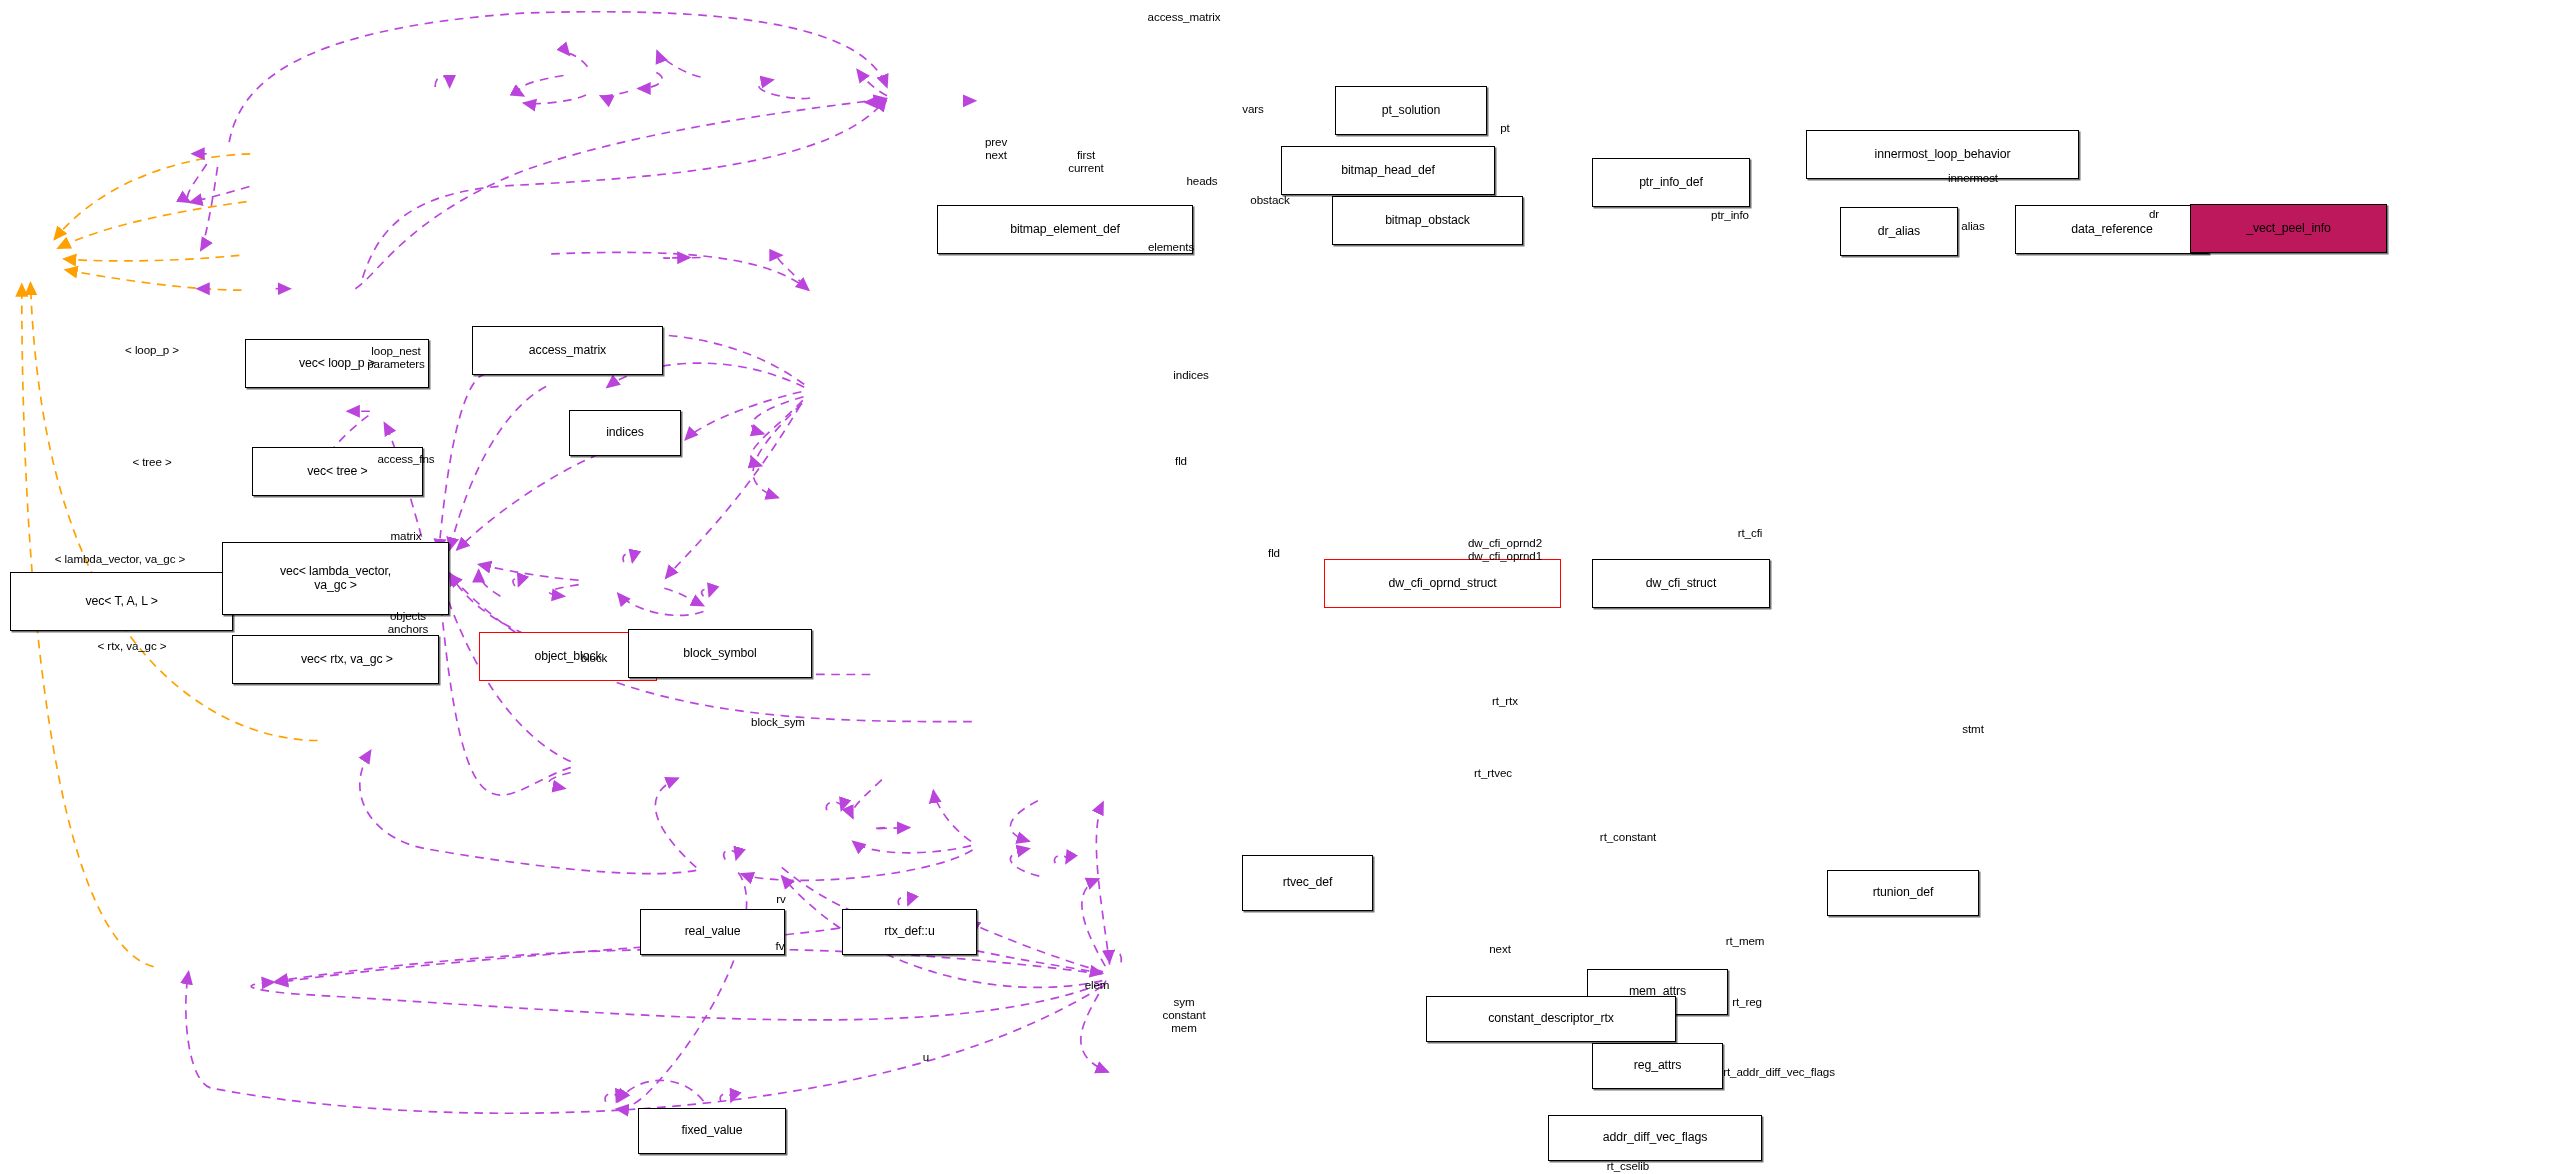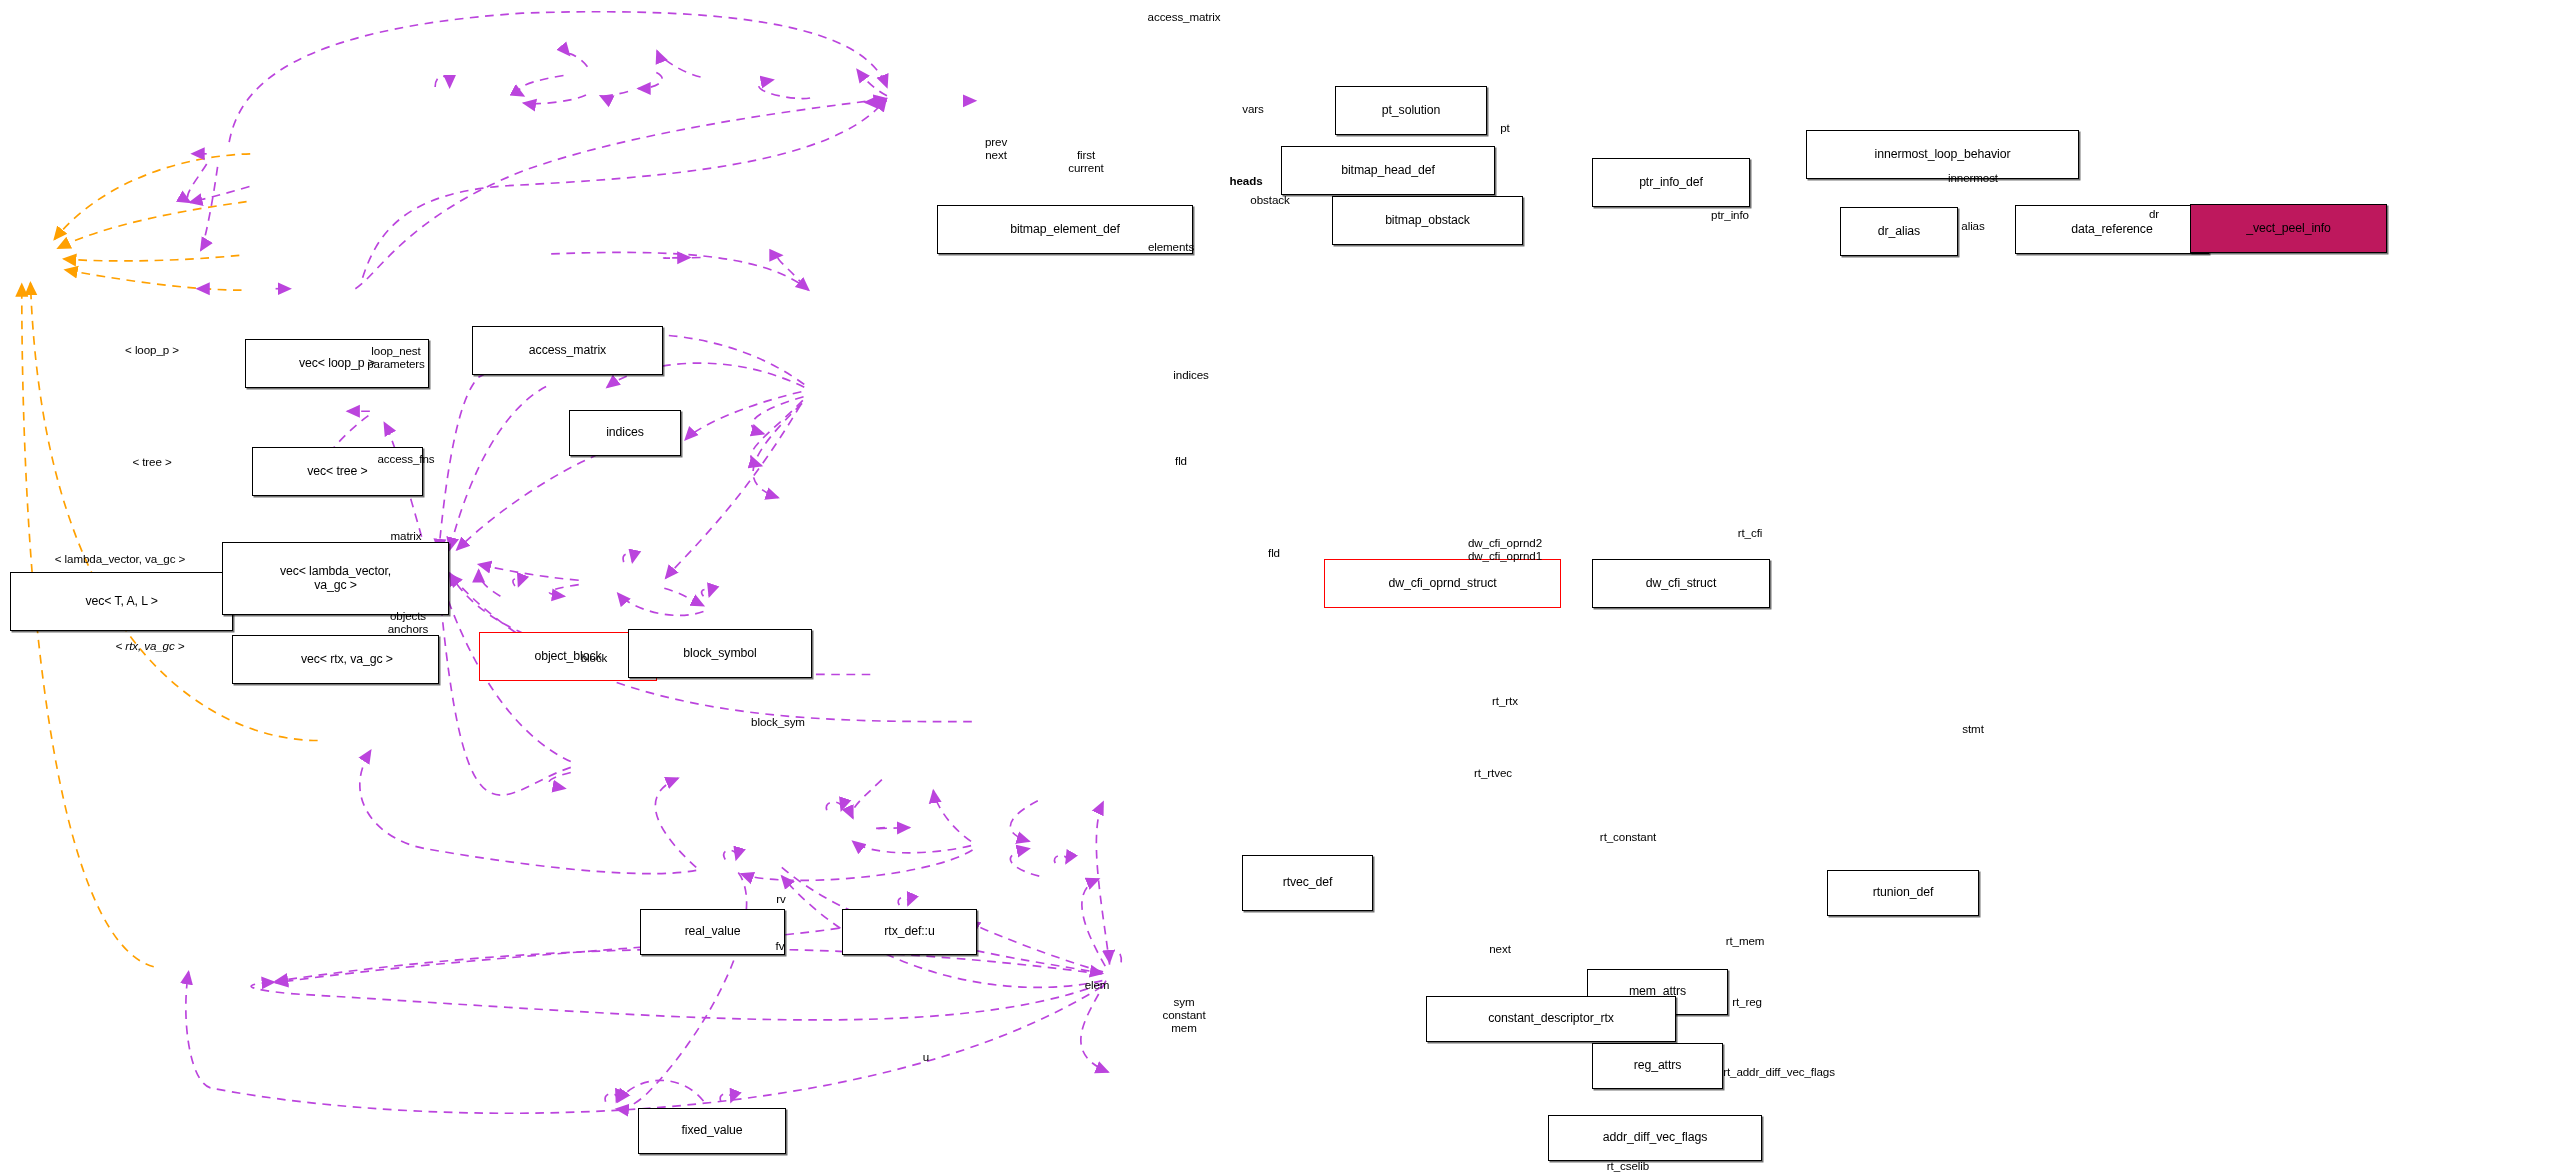"heads" div.elabel { font-weight: bold -> none; left: 1246px -> 1202px }
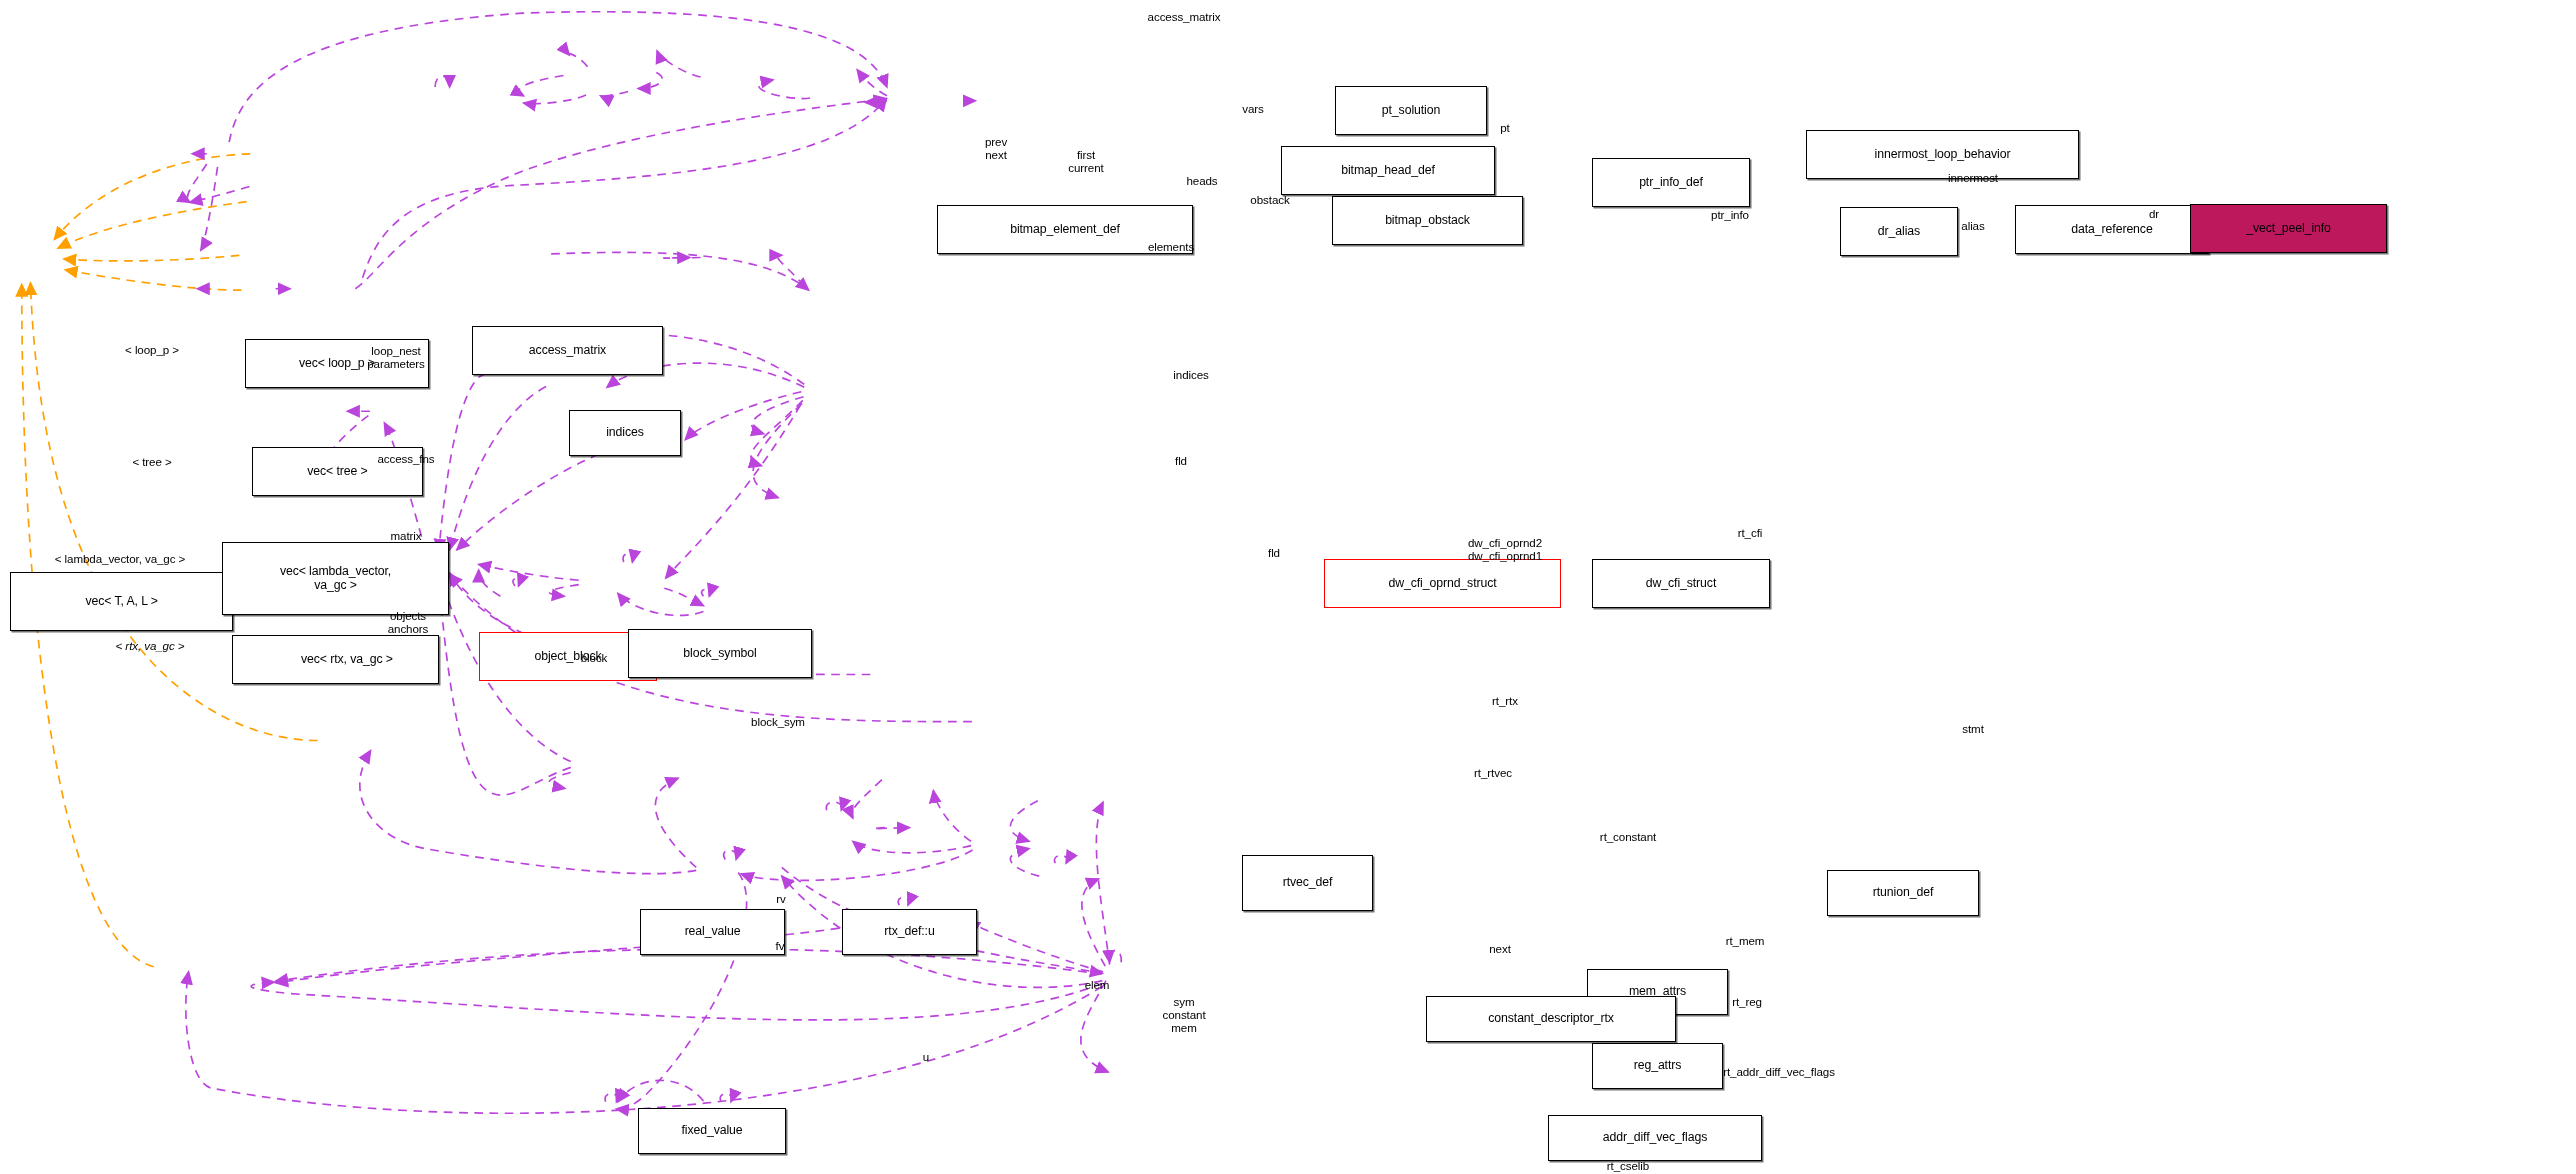"< rtx, va_gc >" div.elabel { font-style: italic -> none; left: 150px -> 132px }
